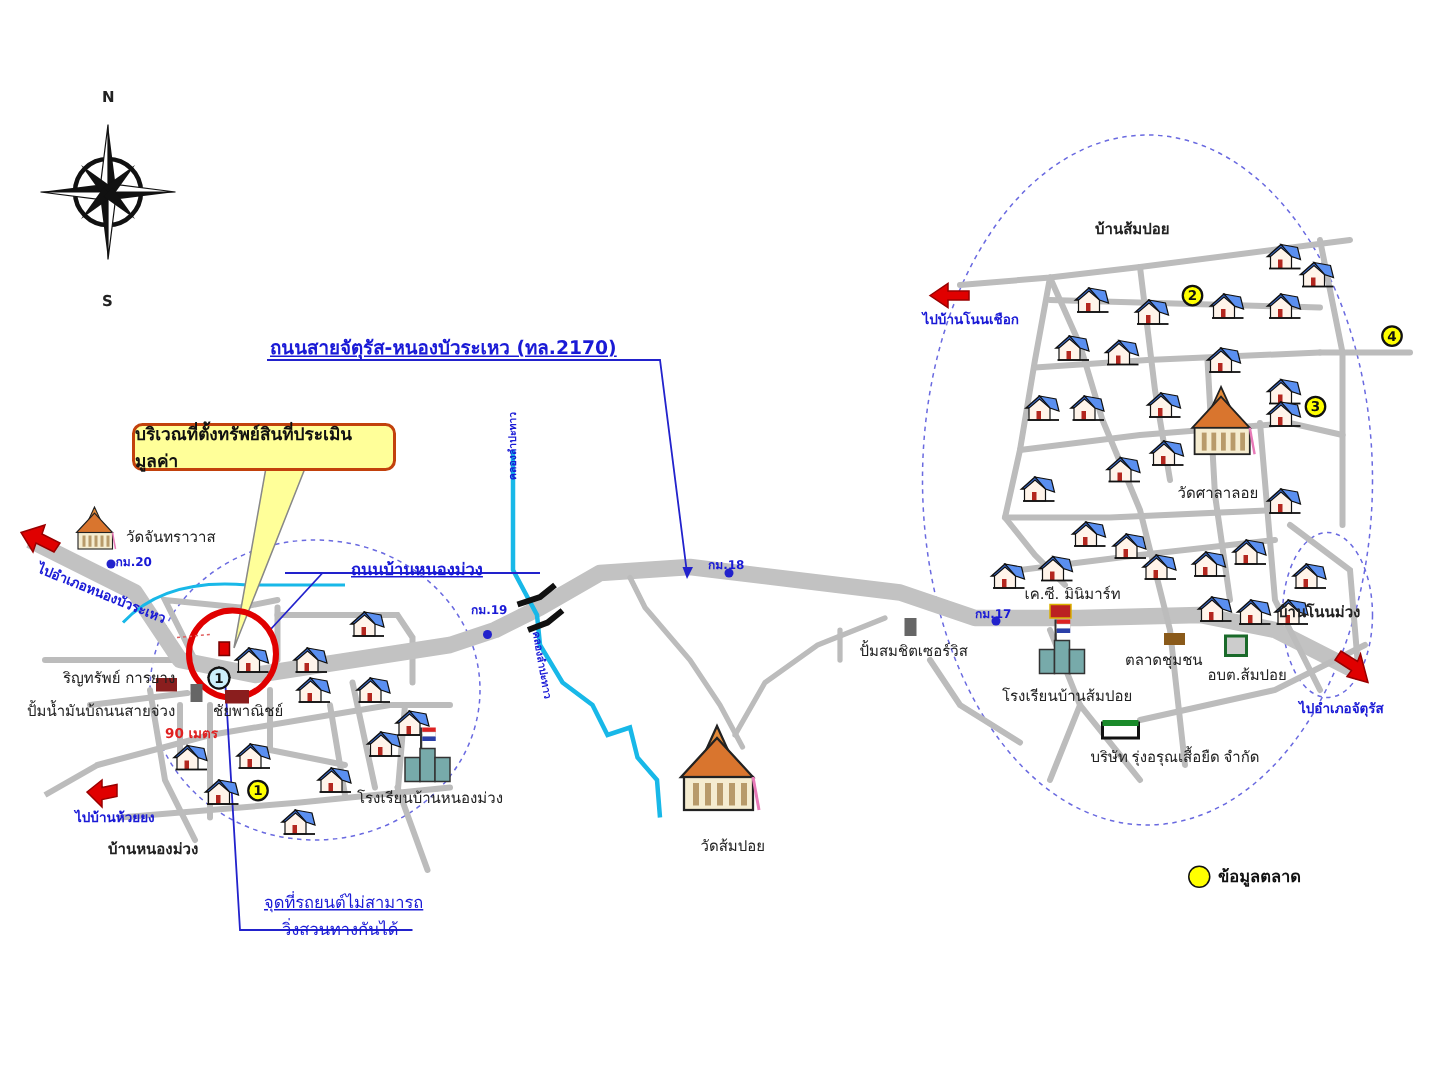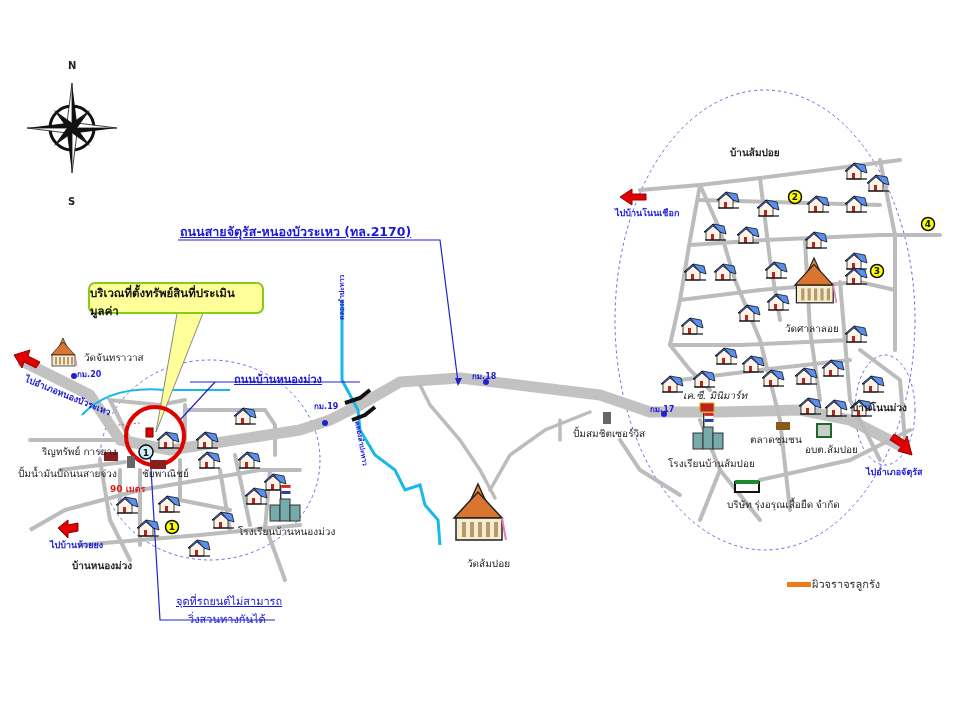"บริเวณที่ตั้งทรัพย์สินที่ประเมินมูลค่า" .callout { align-items: none -> center; border: 2px solid #84cc16 -> 2px solid #c2410c }
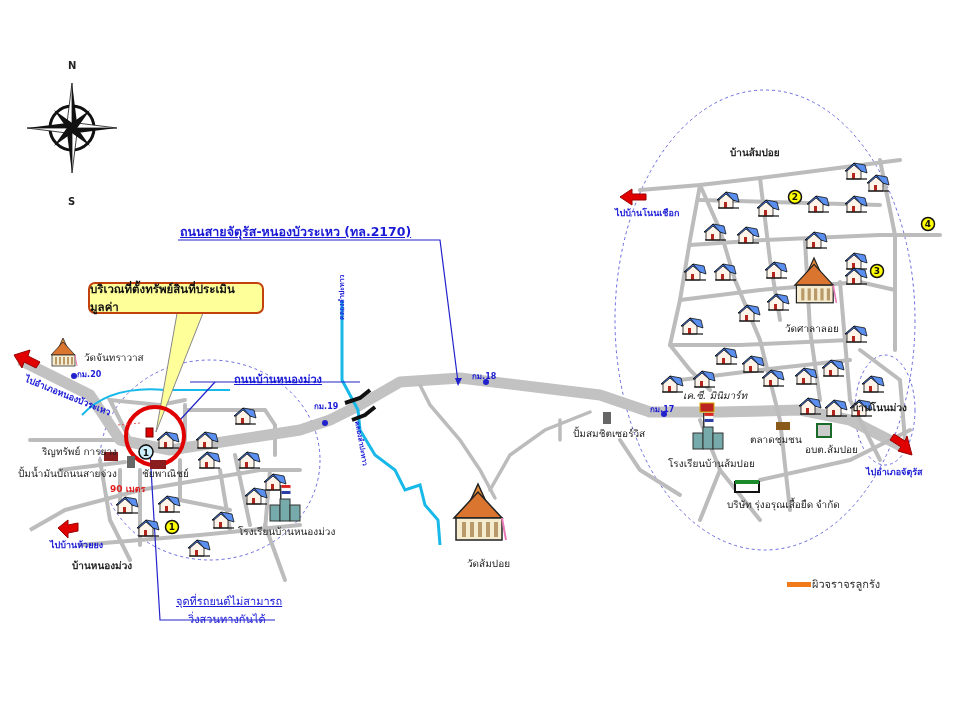"เค.ซี. มินิมาร์ท" div.lbl { font-style: italic -> none }
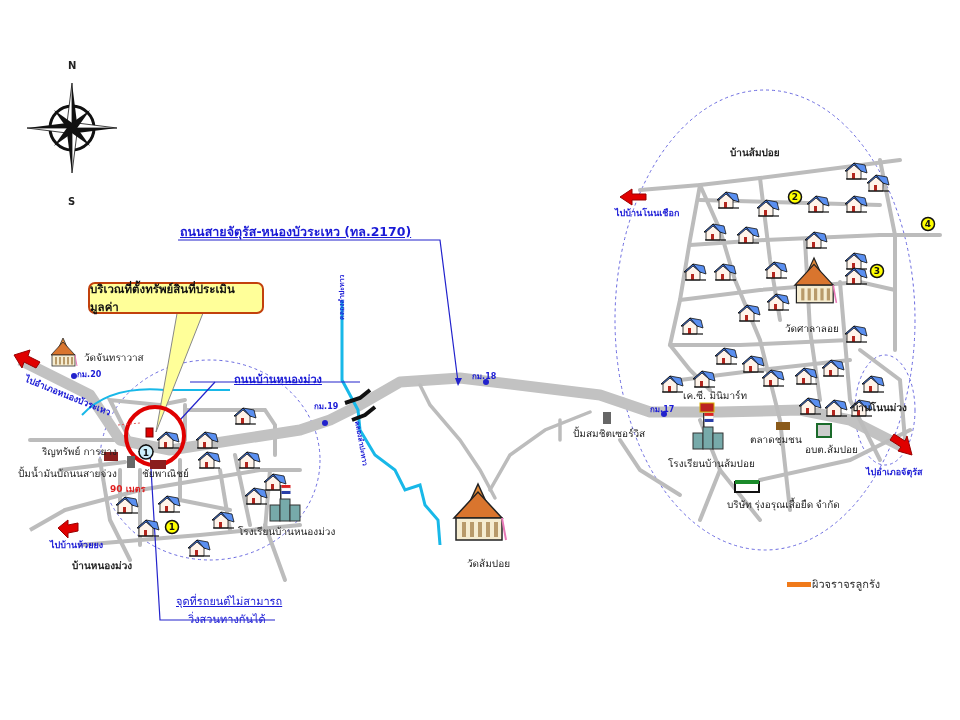"ข้อมูลตลาด" div.legend-row { html: none -> <div> <span> <span></span> </span> <span>ข้อมูลตลาด</span> </div> }
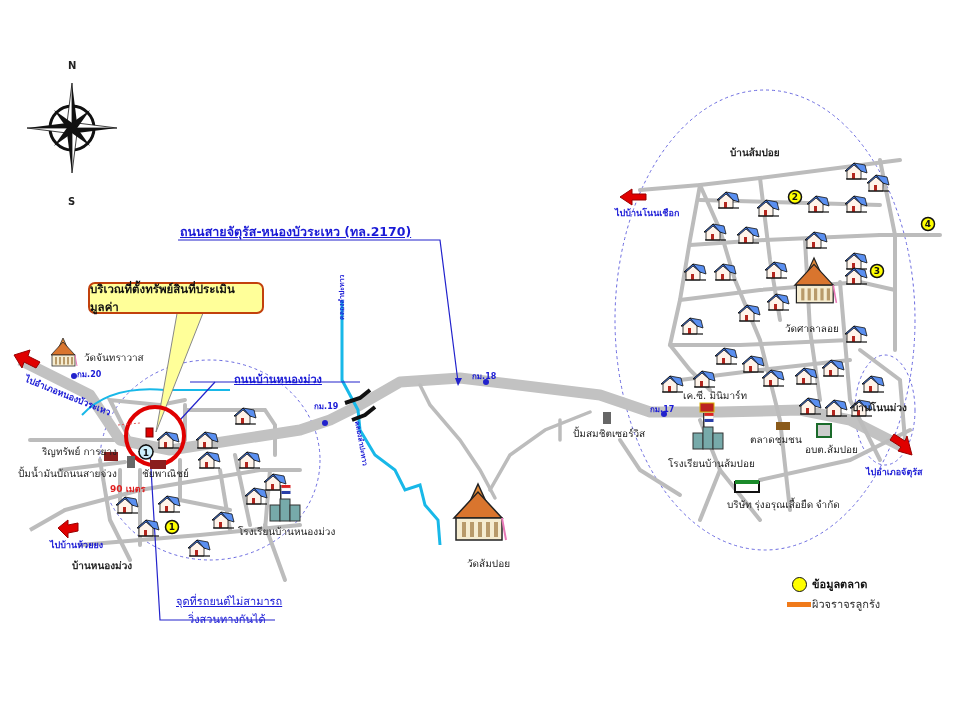"ผิวจราจรลูกรัง" div.legend-row { html: <div> <span> <span></span> </span> <span>ผิวจราจรลูกรัง</span> </div> -> none }
